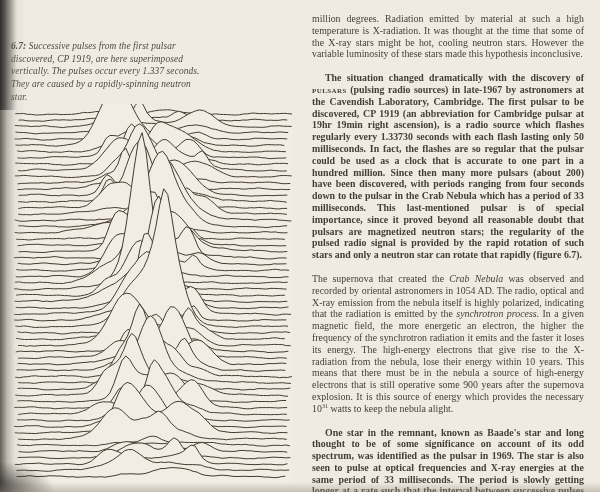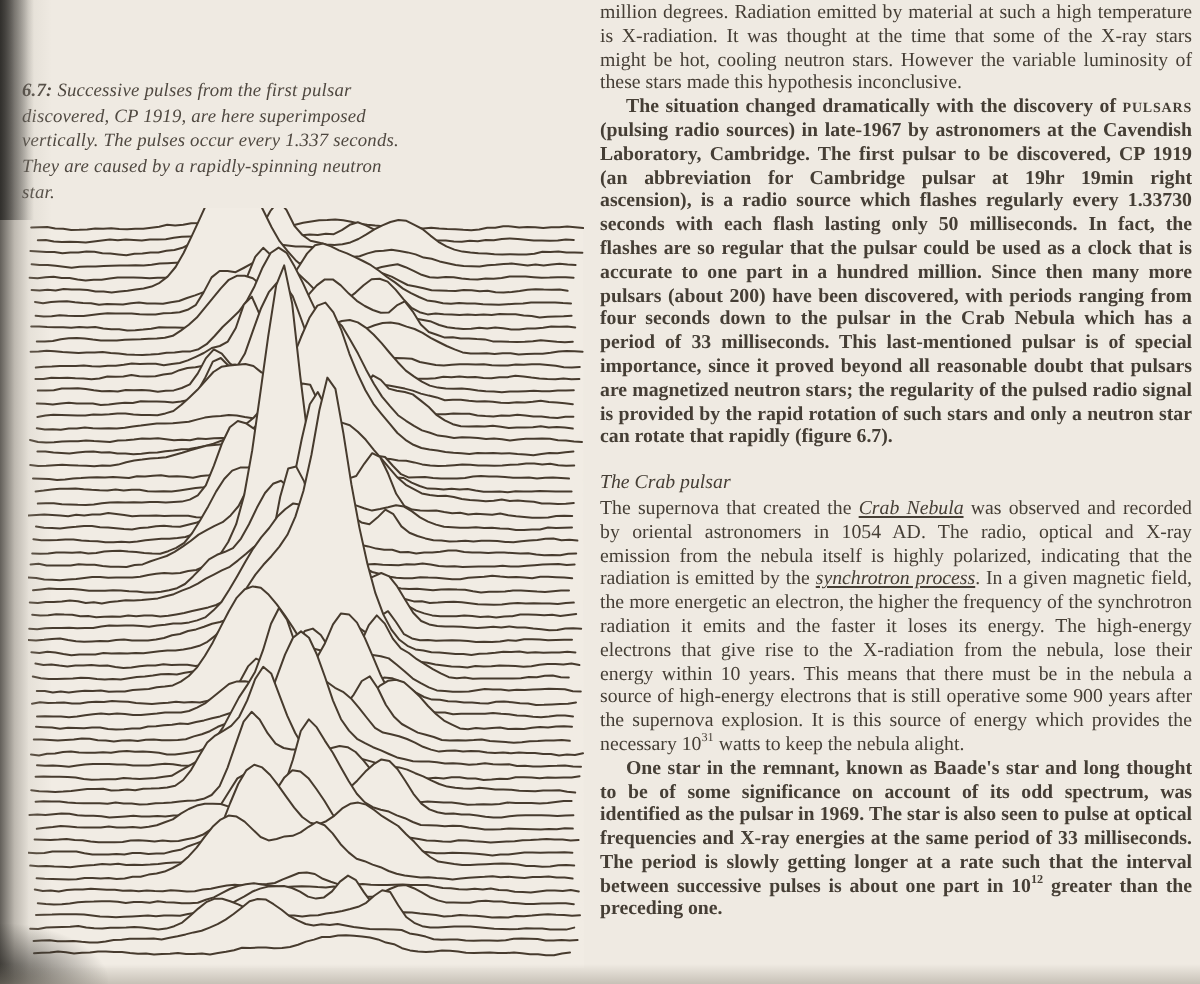"million degrees. Radiation emitted by" .article p { margin: 0 -> 12px }
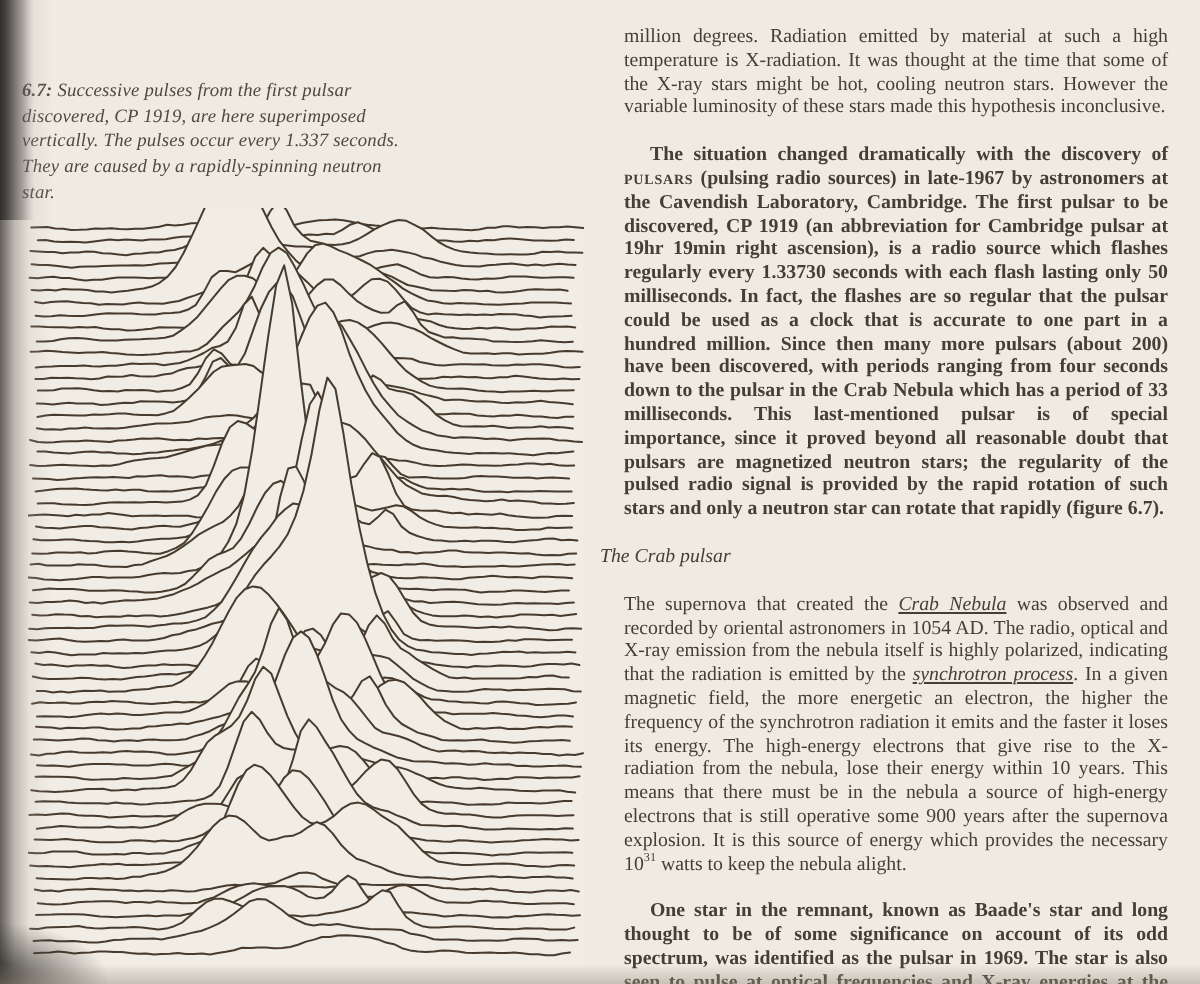"The Crab pulsar" div.heading { html: <div><span>The Crab pulsar</span></div> -> none }
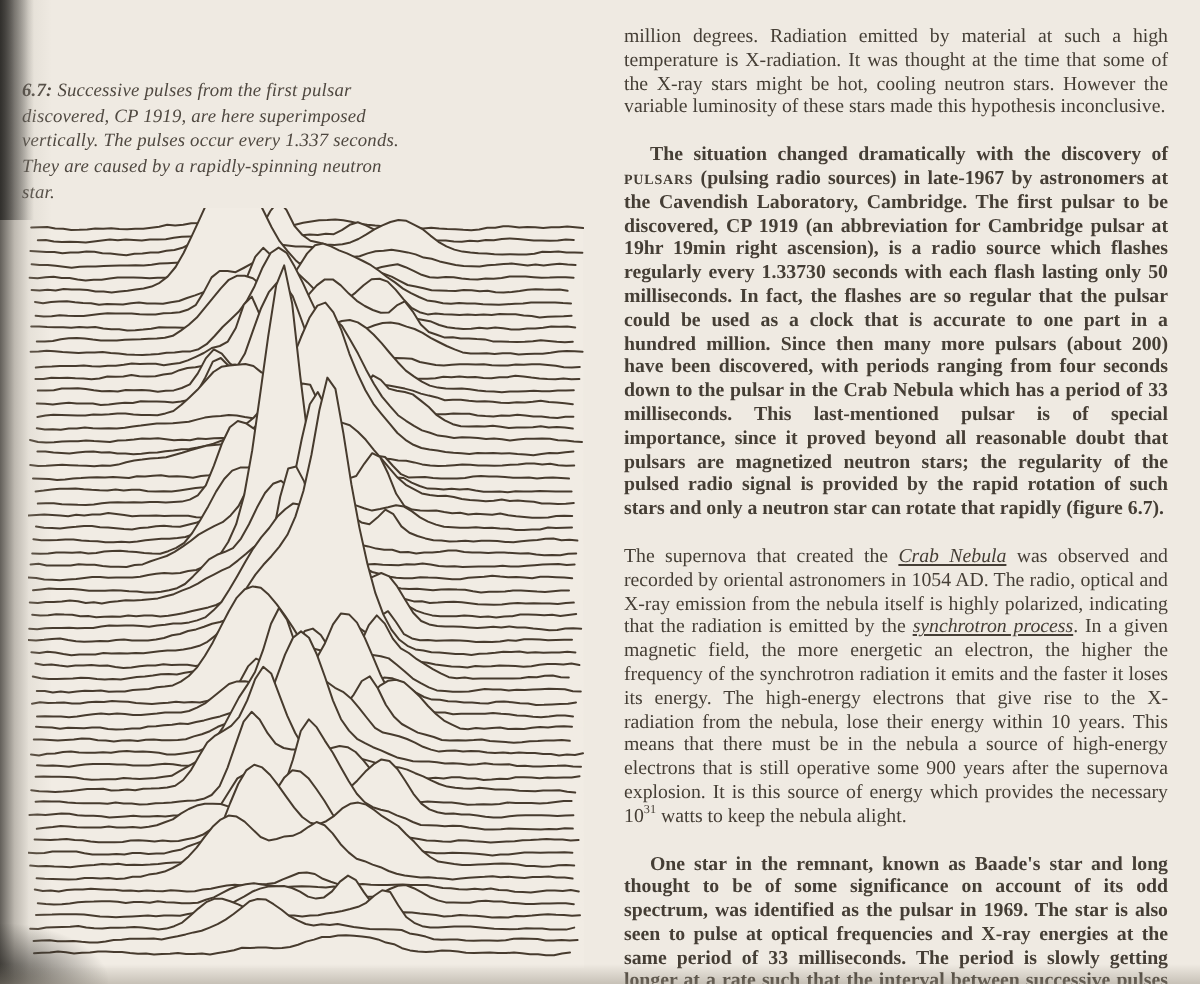"Crab Nebula" .article .italic { text-decoration: underline -> none }
